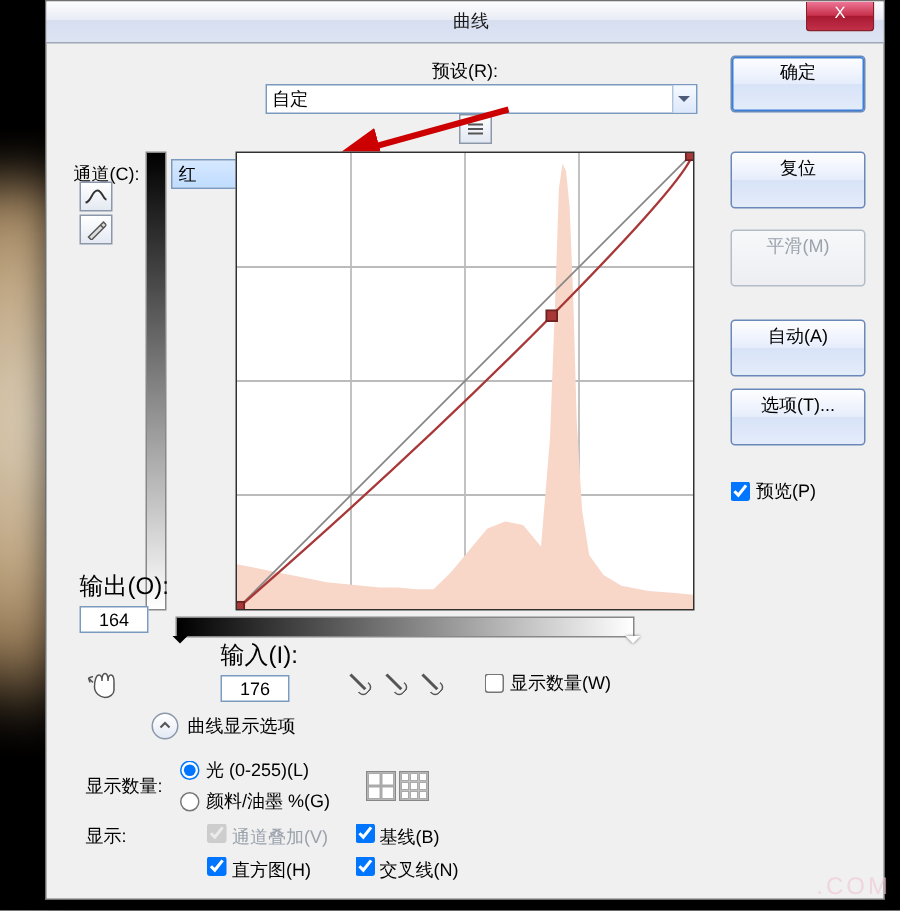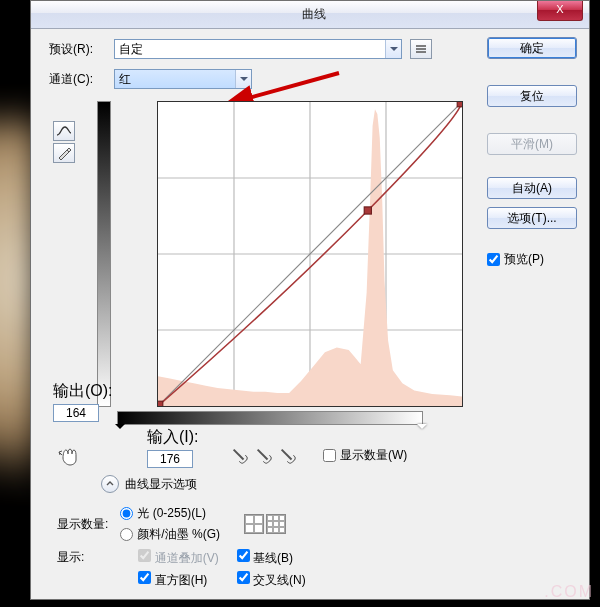"预设(R):" div.row { flex-direction: none -> column }
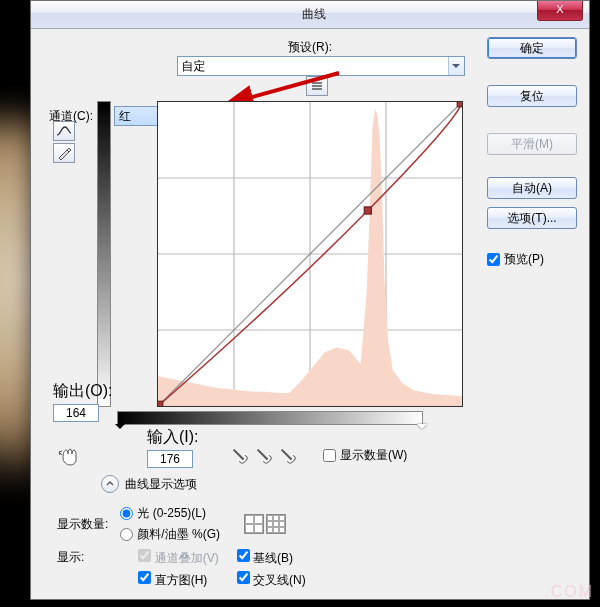"确定" .win-btn { height: 22px -> 38px }
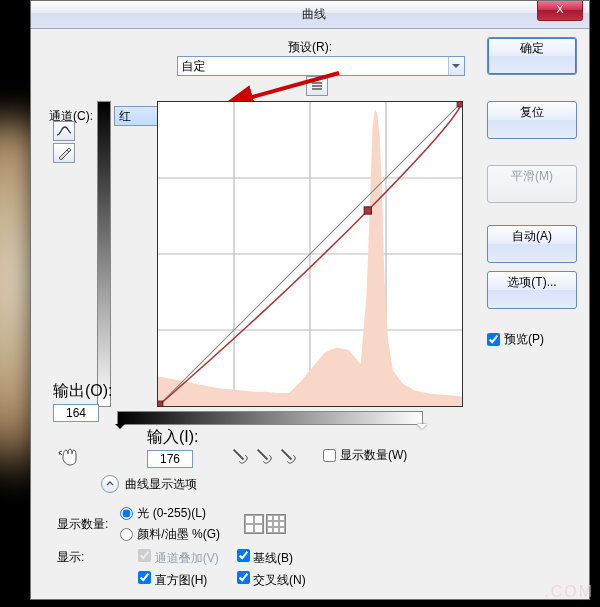"平滑(M)" div.win-btn { margin-top: 18px -> 6px }
